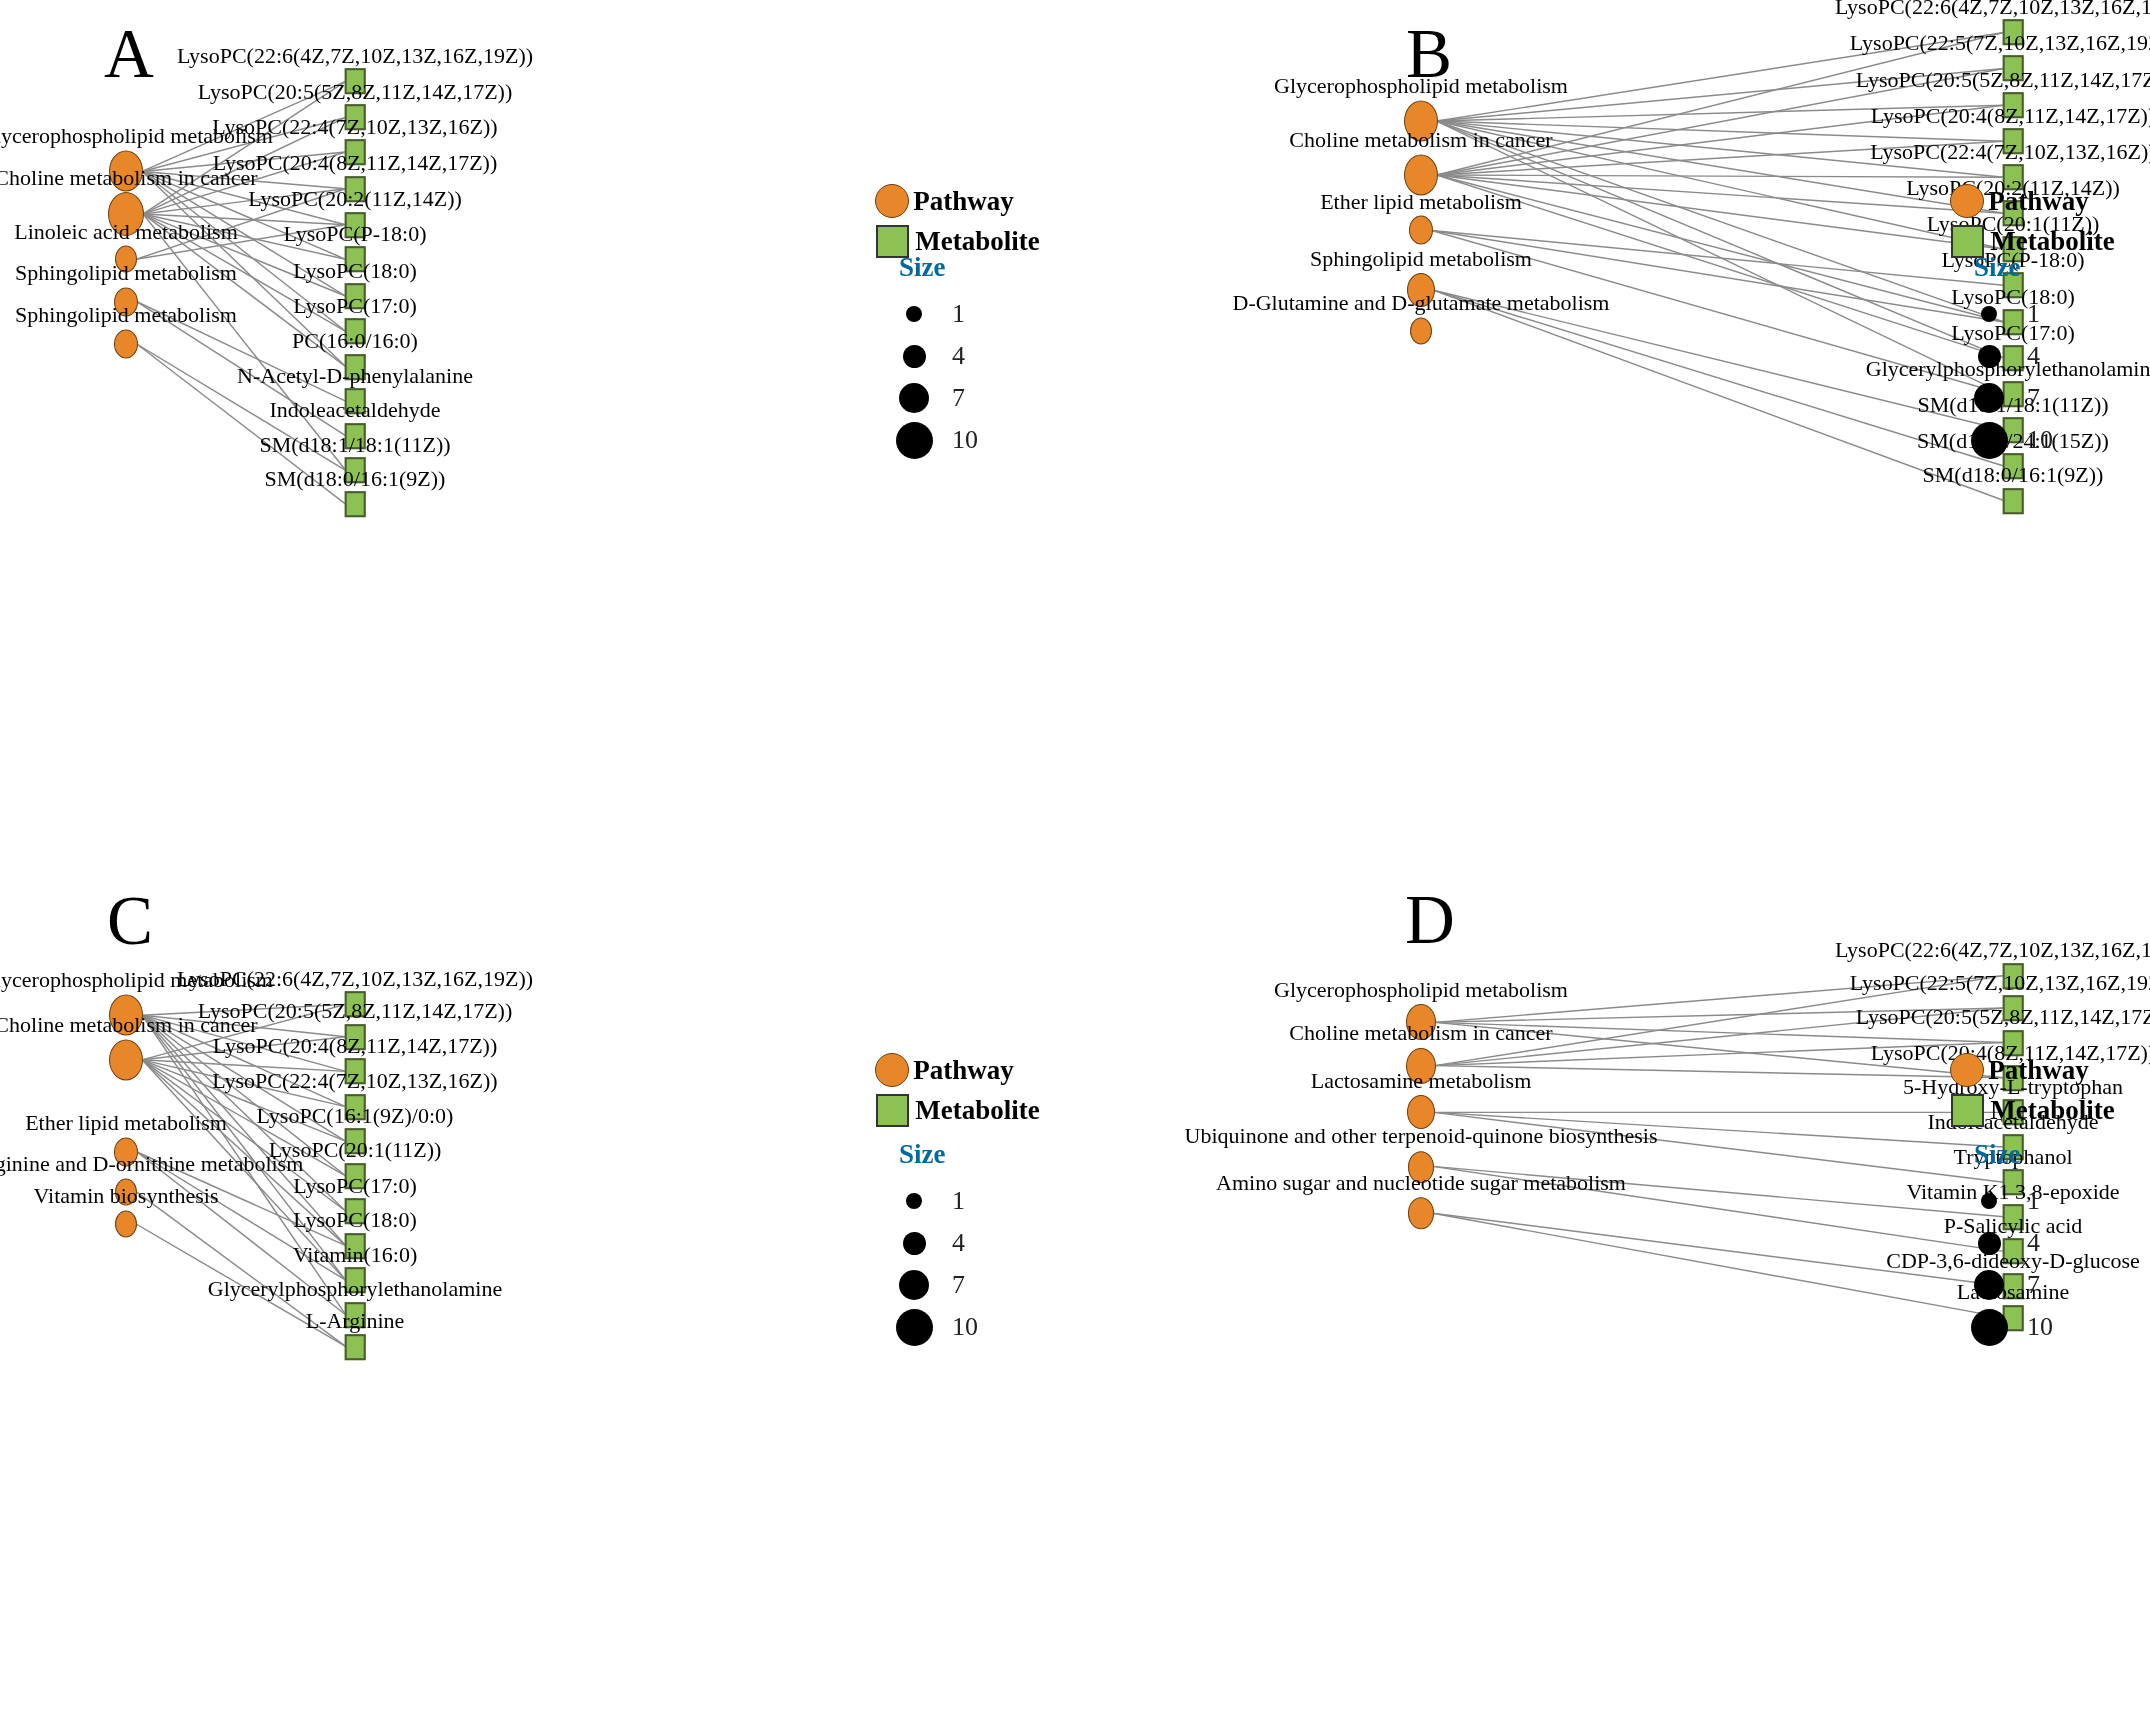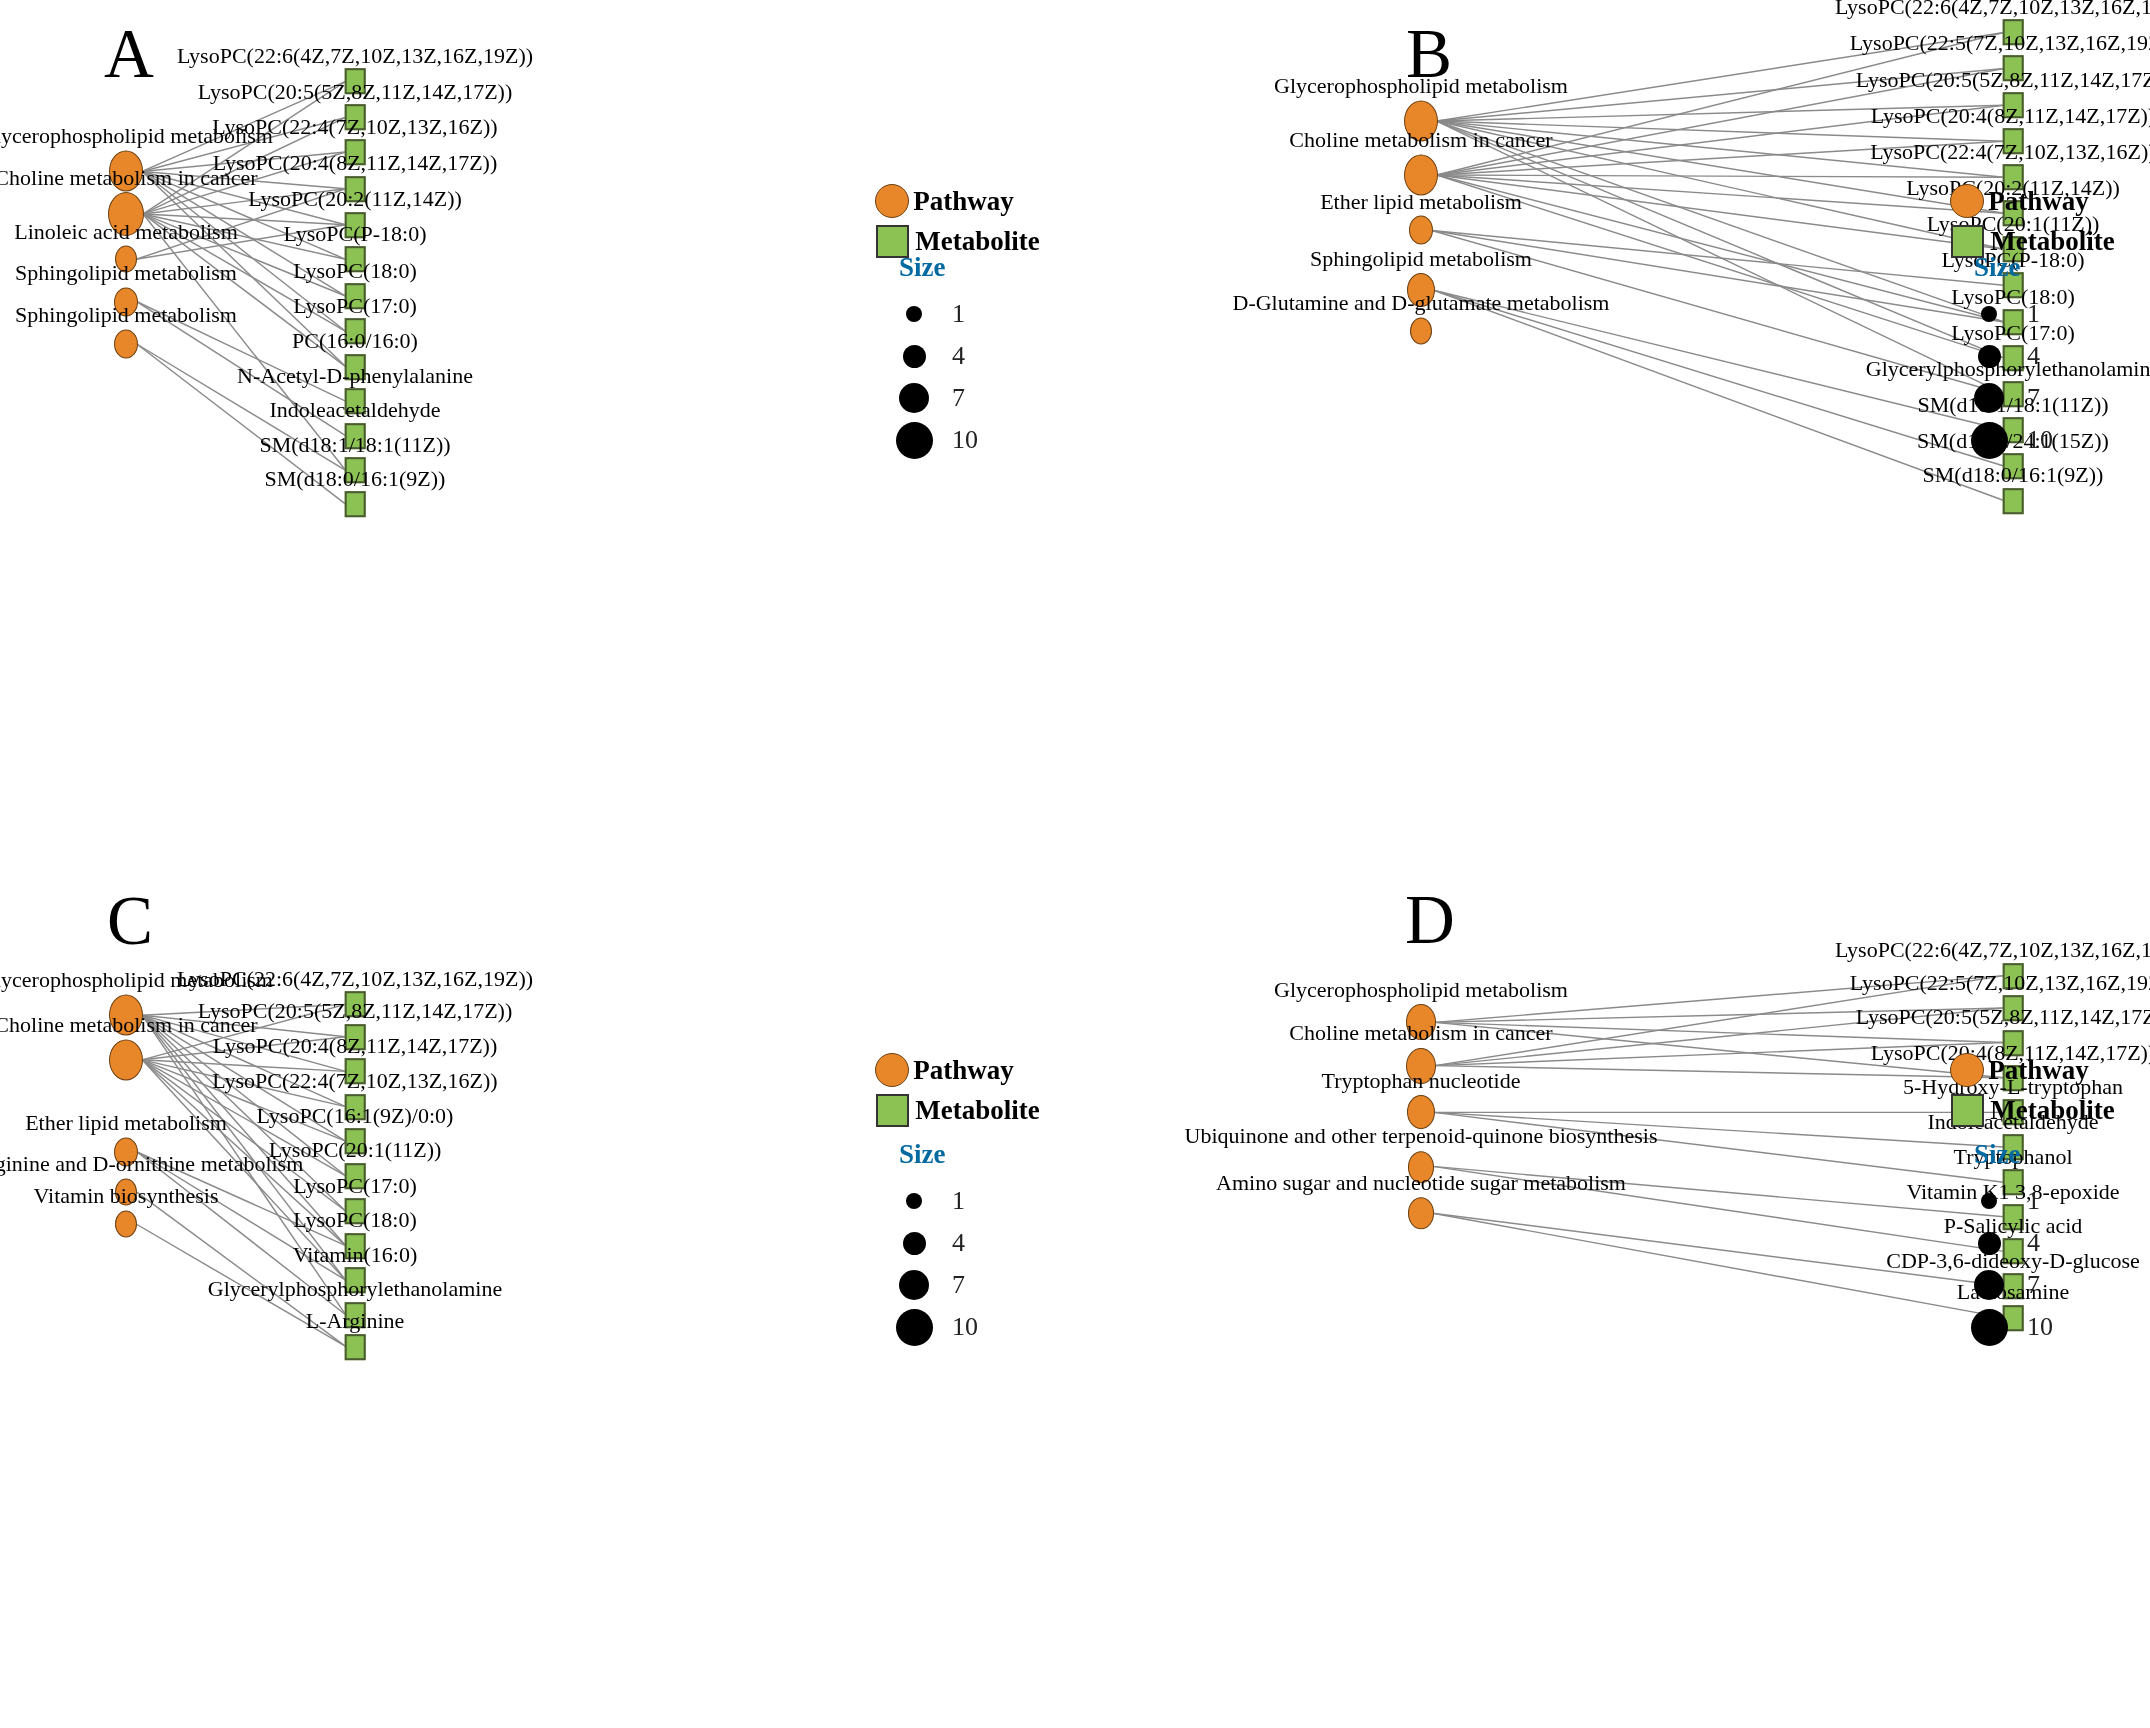"Tryptophan nucleotide" div.nodelabel { text: Tryptophan nucleotide -> Lactosamine metabolism }
